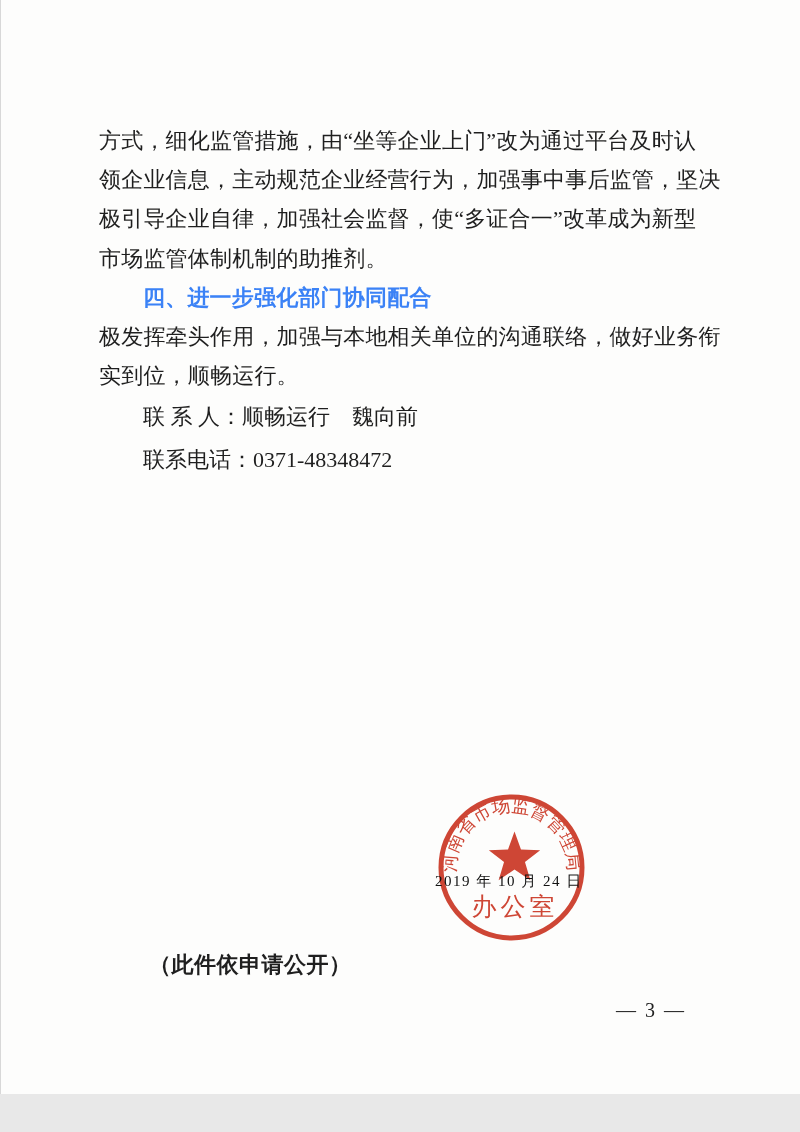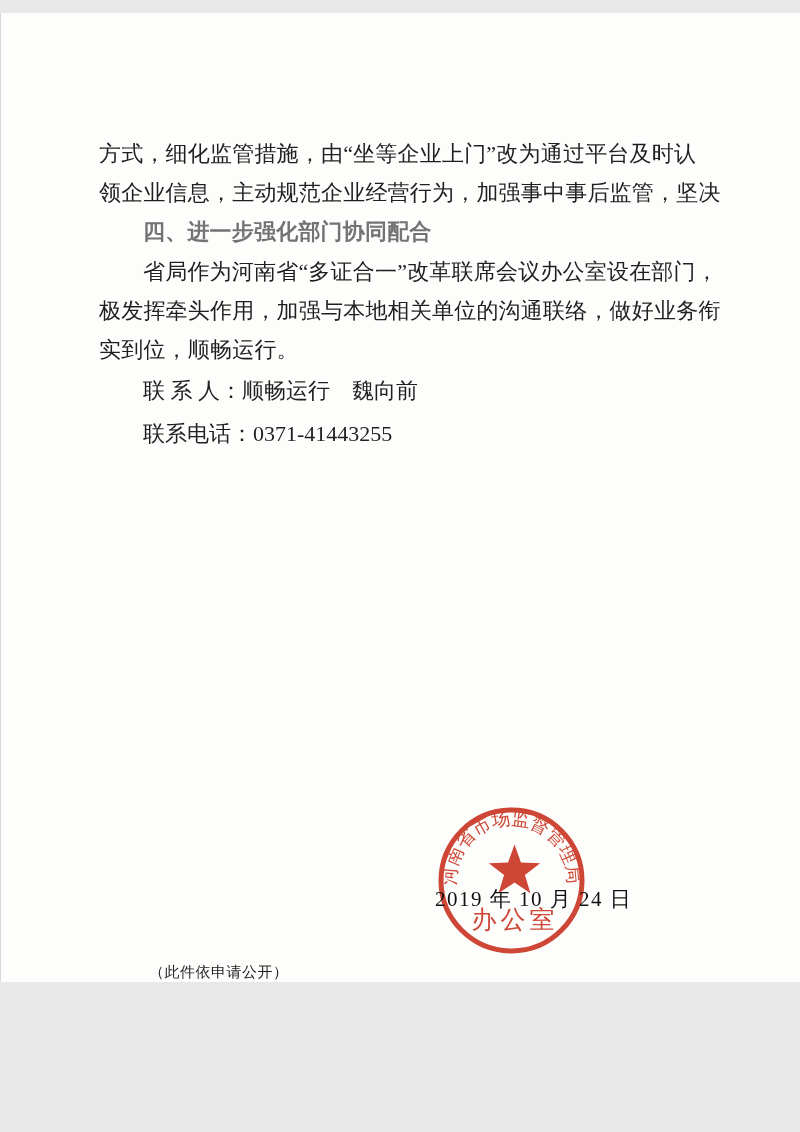"方式，细化监管措施，由“坐等企业上门”改为通过平台及时认" .page { height: 969px -> 1094px; margin: 13px auto -> 0 auto }
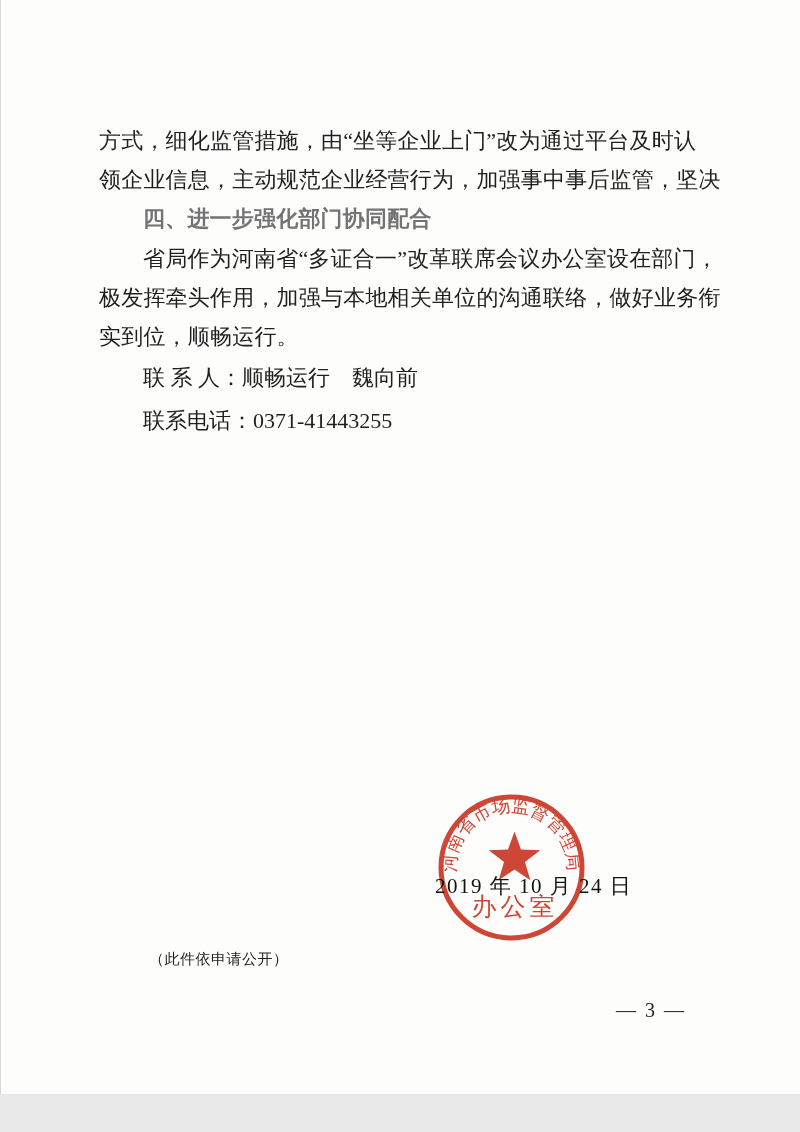"极引导企业自律，加强社会监督，使“多证合一”改革成为新型" div.line { html: none -> <div>极引导企业自律，加强社会监督，使“多证合一”改革成为新型</div> }
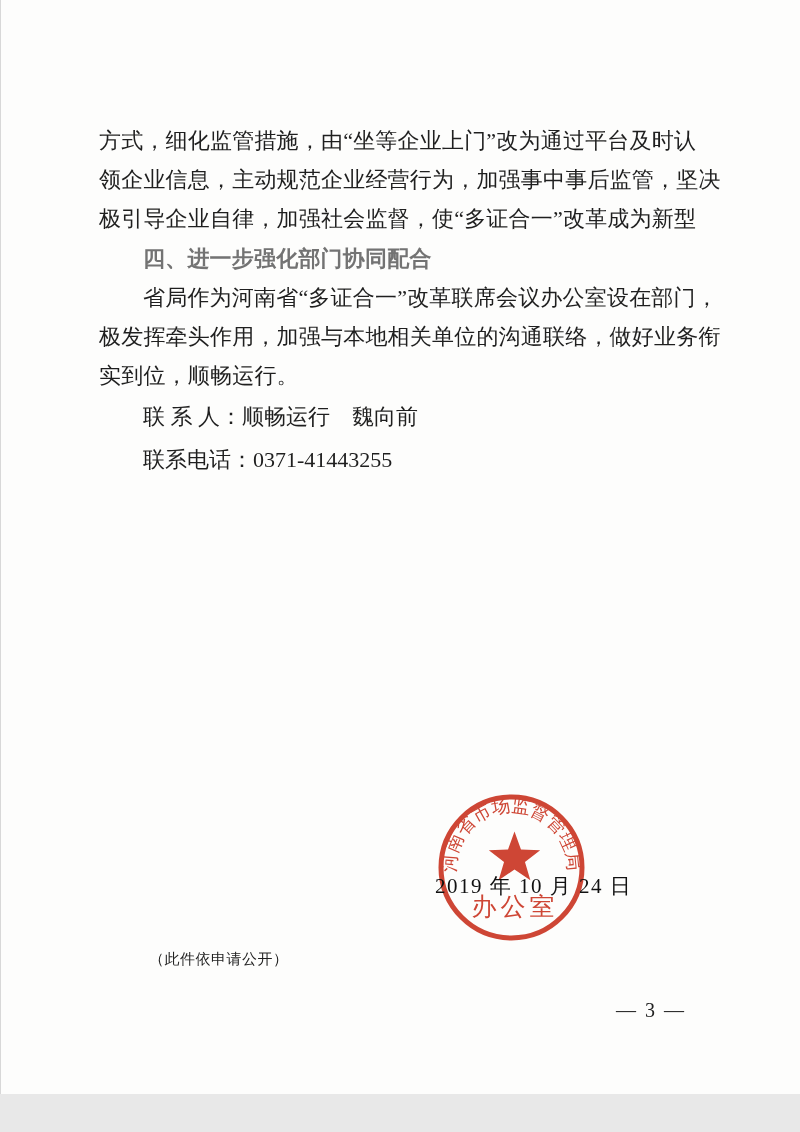"市场监管体制机制的助推剂。" div.line { html: none -> <div>市场监管体制机制的助推剂。</div> }
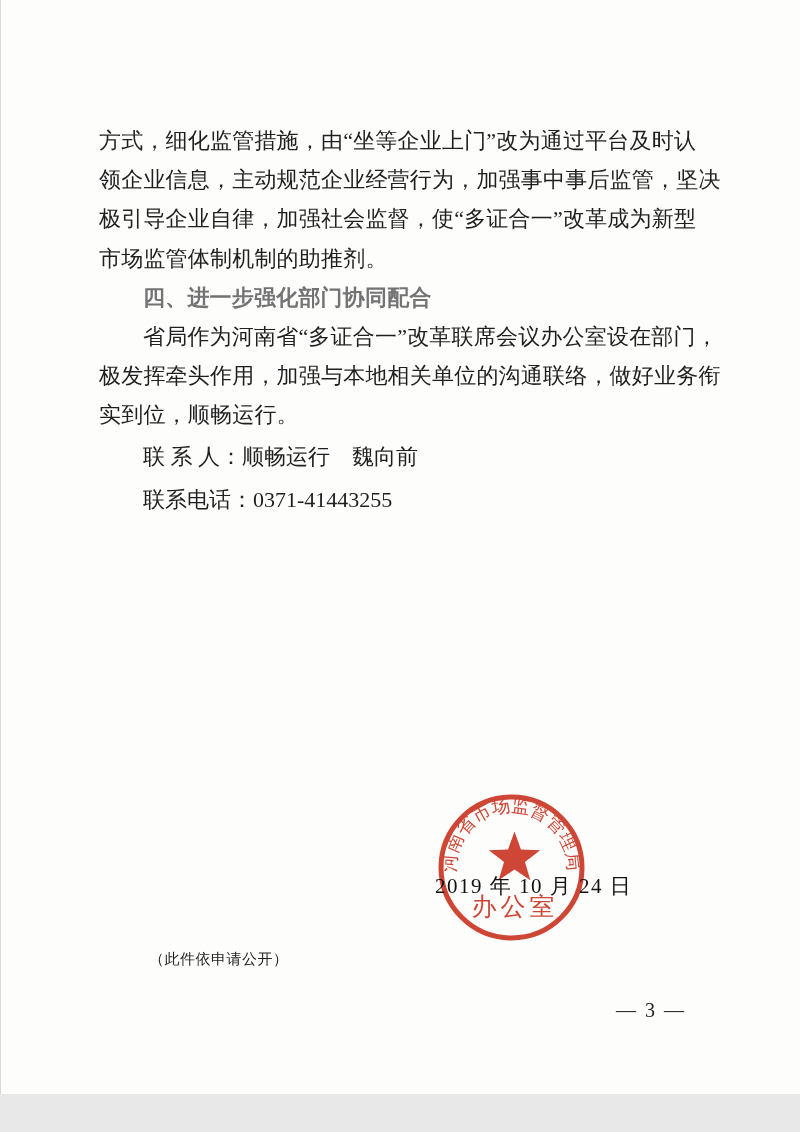"四、进一步强化部门协同配合" .heading { color: #737373 -> #3b82f6 }
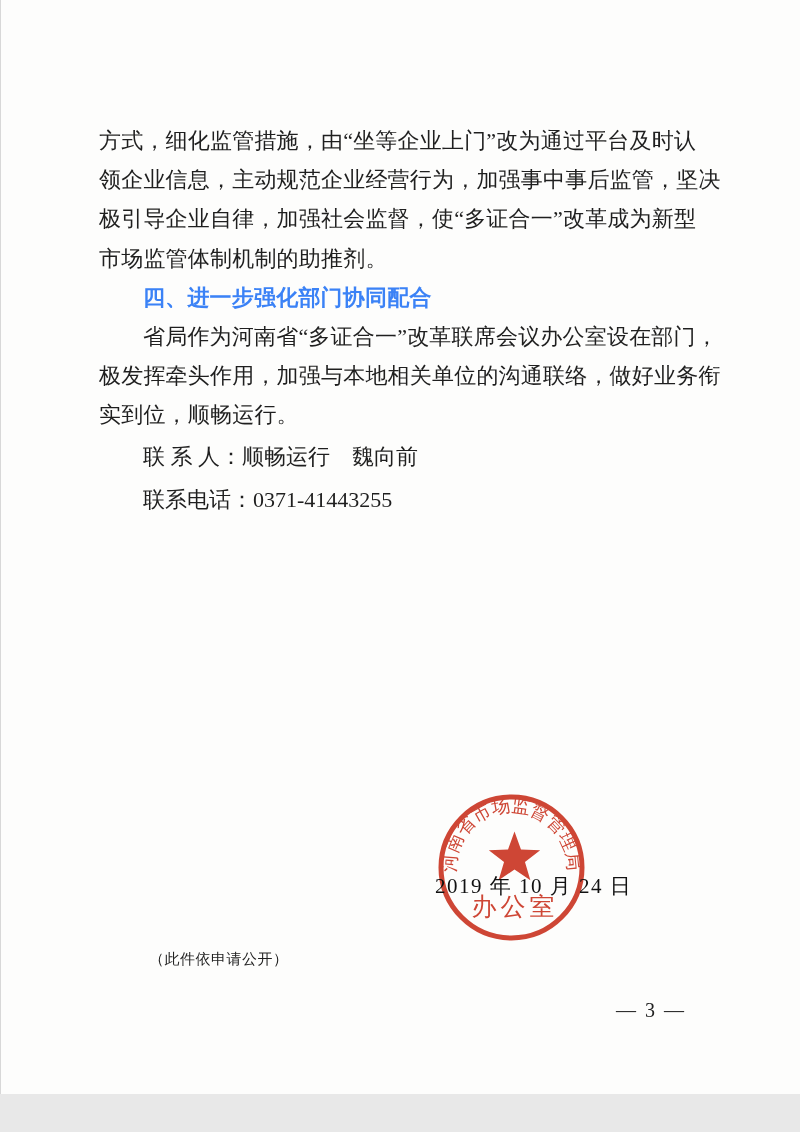"省局作为河南省“多证合一”改革联席会议办公室设在部门，" div.line { html: <div>省局作为河南省“多证合一”改革联席会议办公室设在部门，</div> -> none }
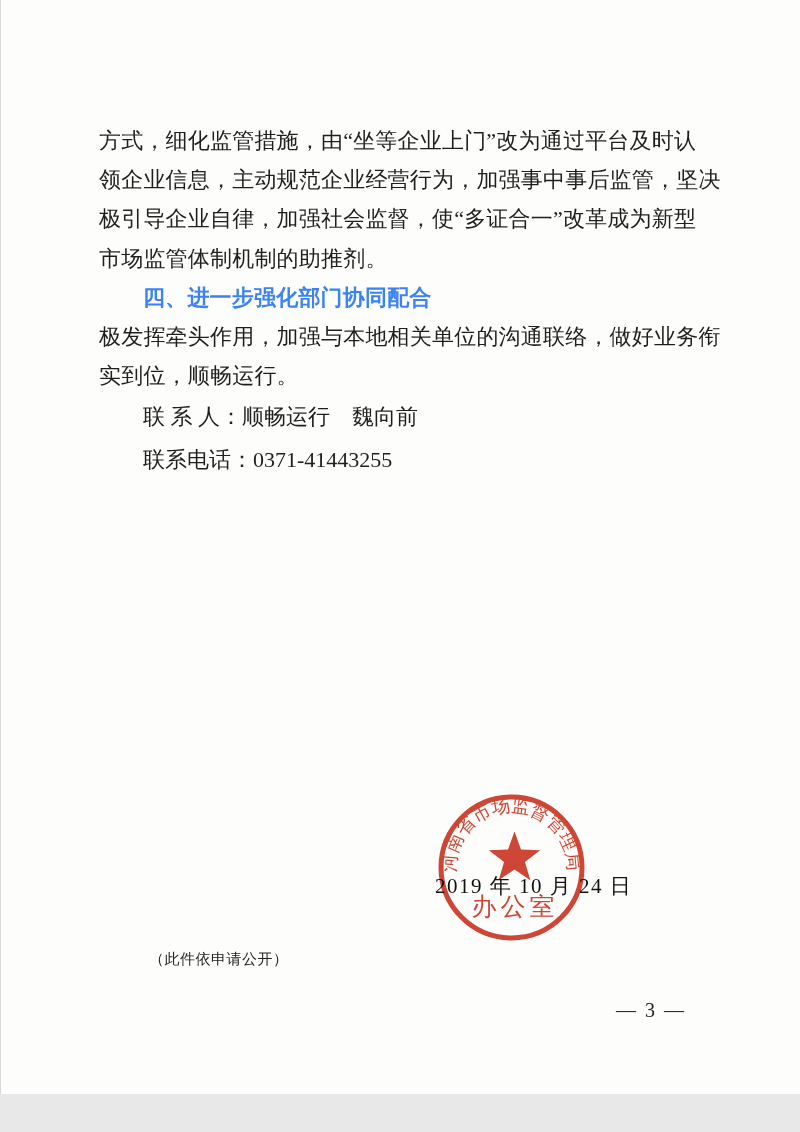"0371-41443255" span { text: 0371-41443255 -> 0371-48348472 }
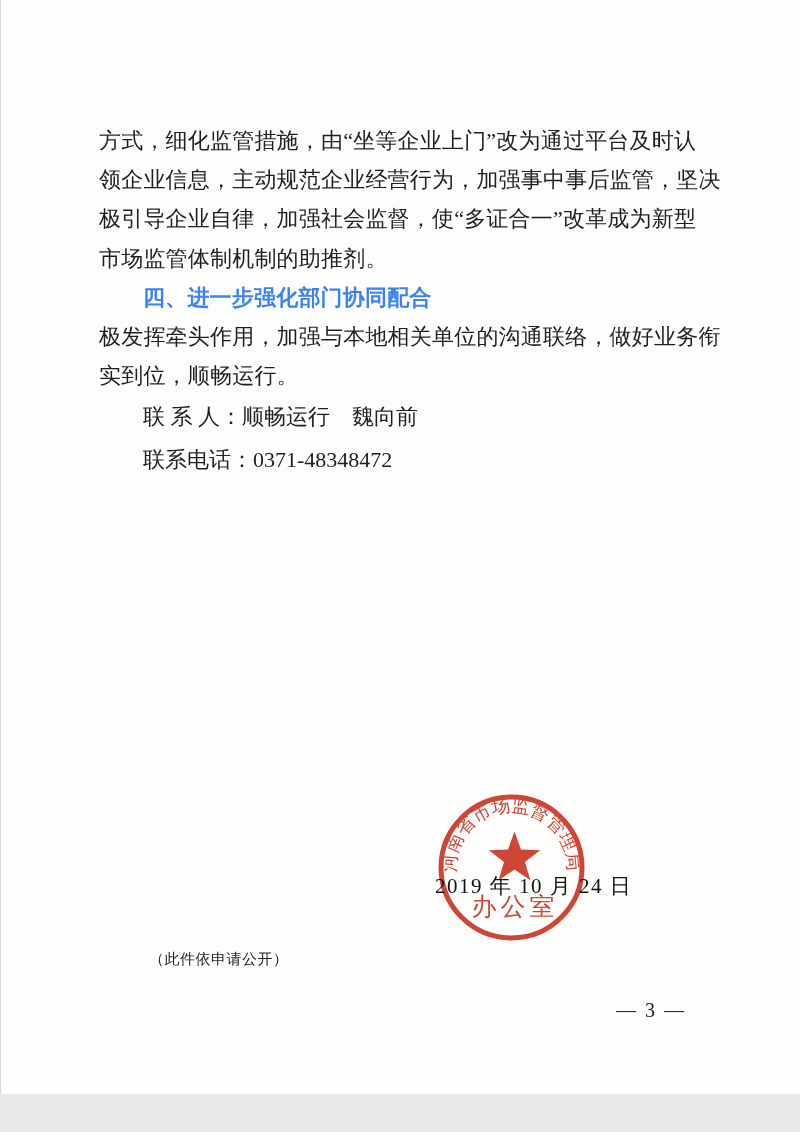"2019 年 10 月 24" .date-line { font-size: 21px -> 15px }
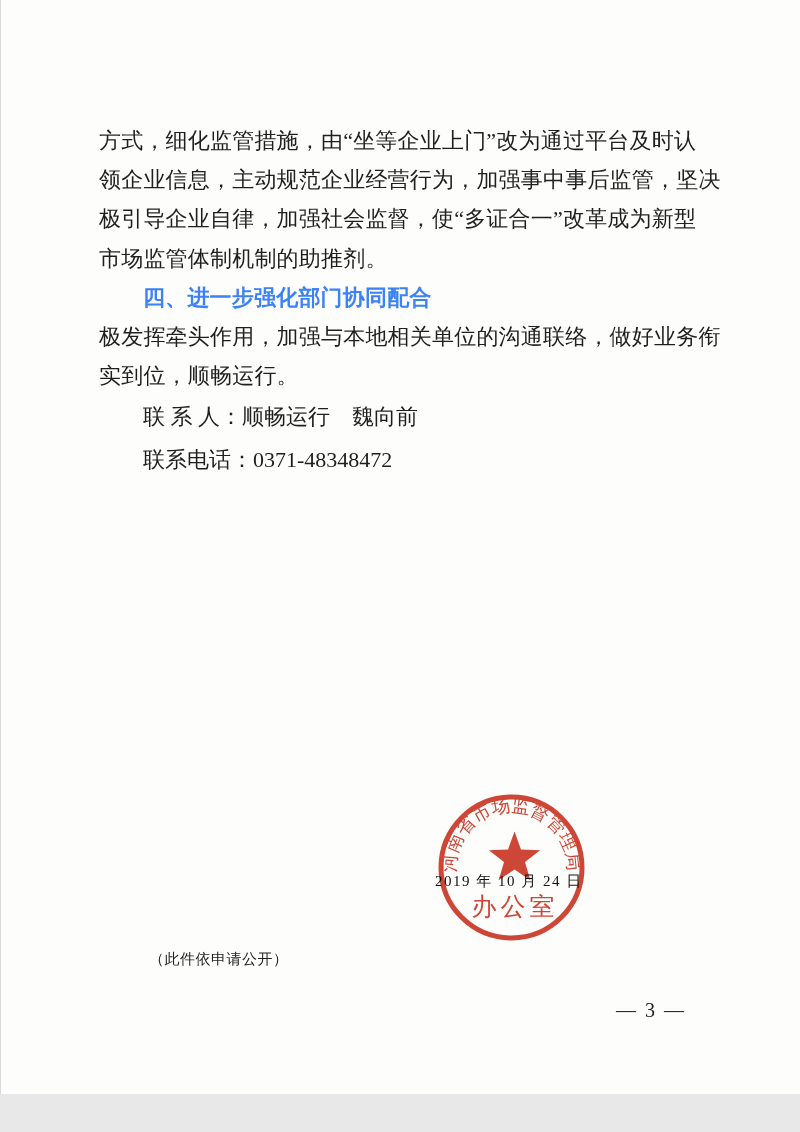"（此件依申请公开）" .note-line { font-size: 15px -> 22px; font-weight: none -> bold }
